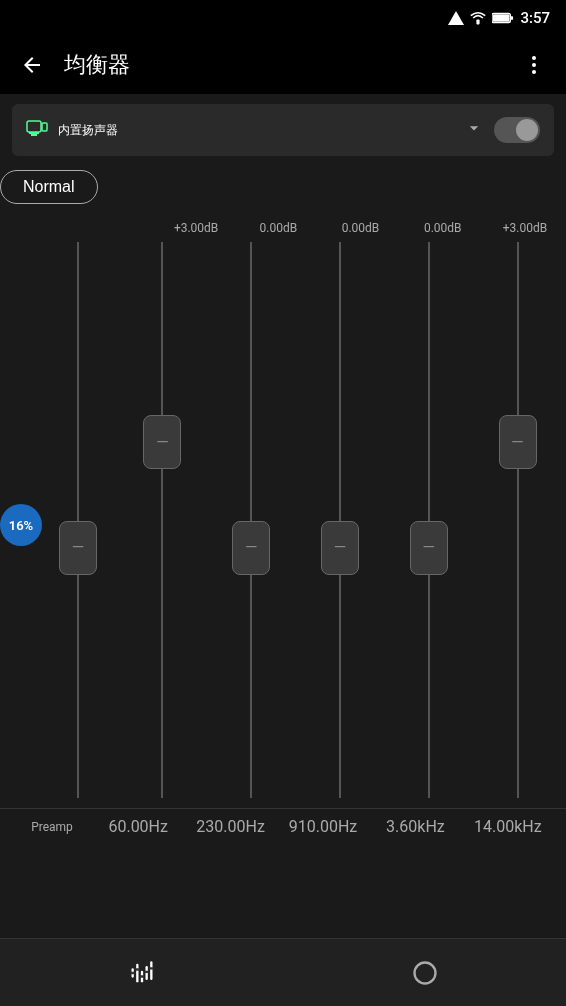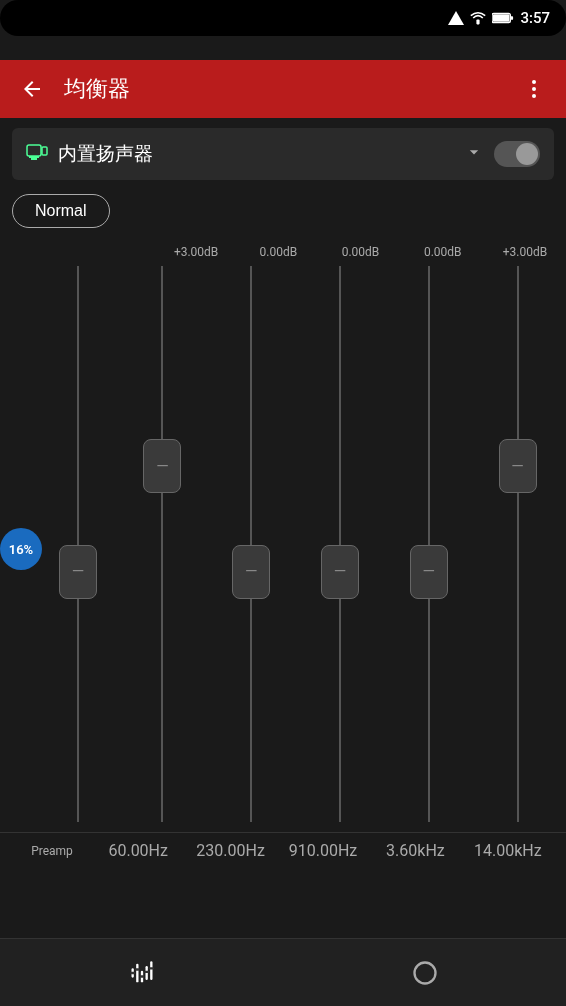"3:57" .status-bar { border-radius: 18px -> none }
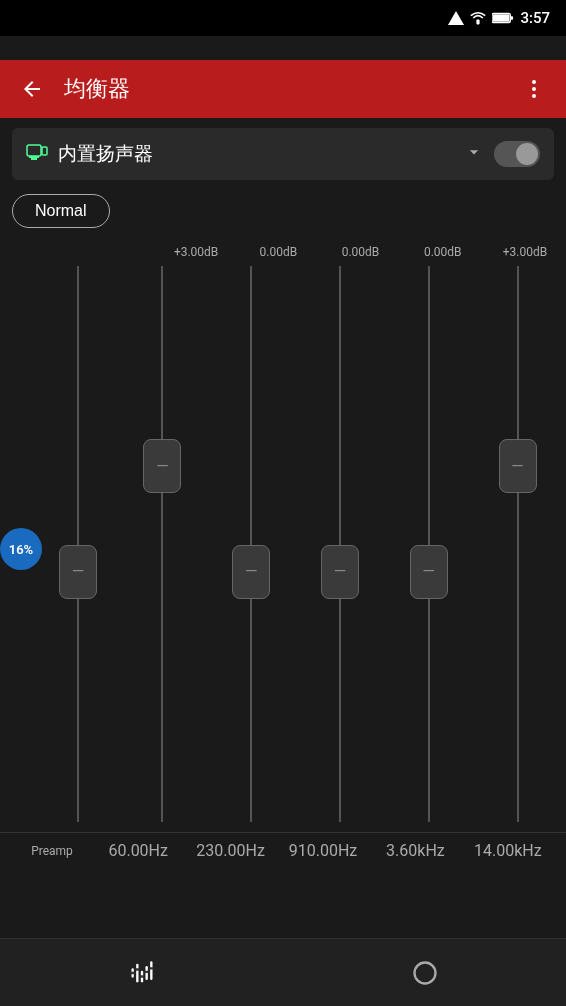"均衡器" .top-bar { background: #b91c1c -> #000000; margin-top: 24px -> none }
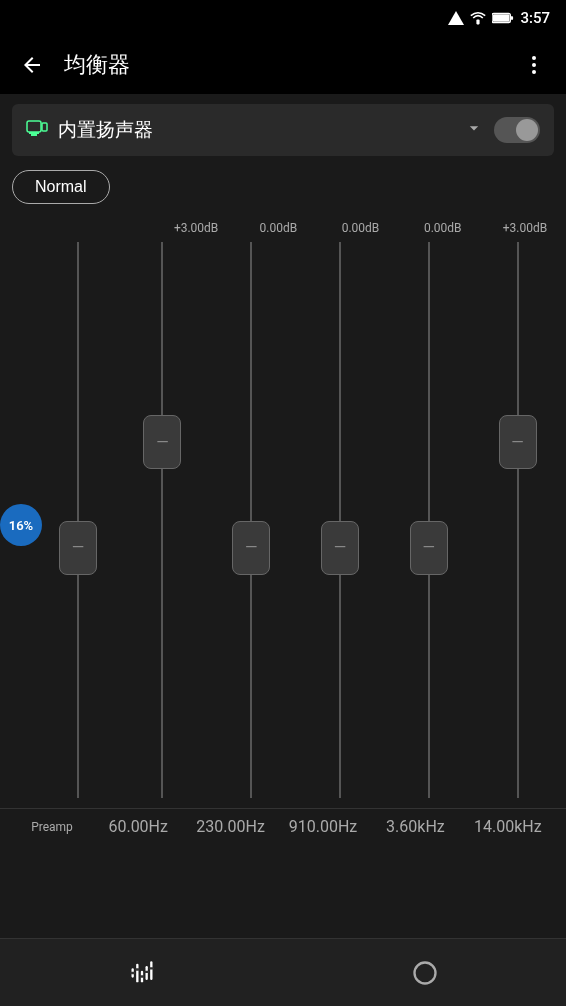"内置扬声器" .device-name { font-size: 19px -> 12px }
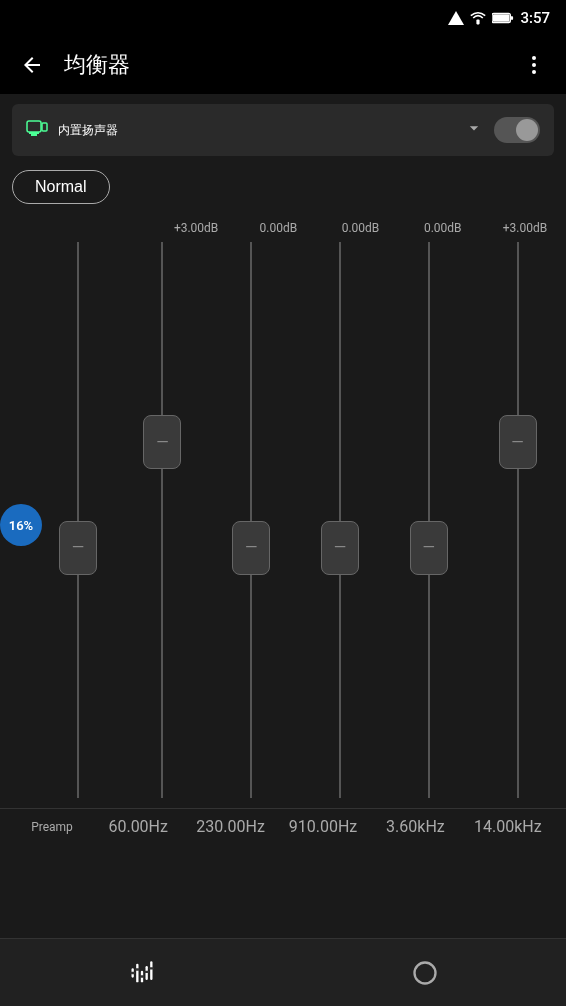"Normal" .preset-area { padding: 4px 12px 0 12px -> 4px 12px 0 0 }
